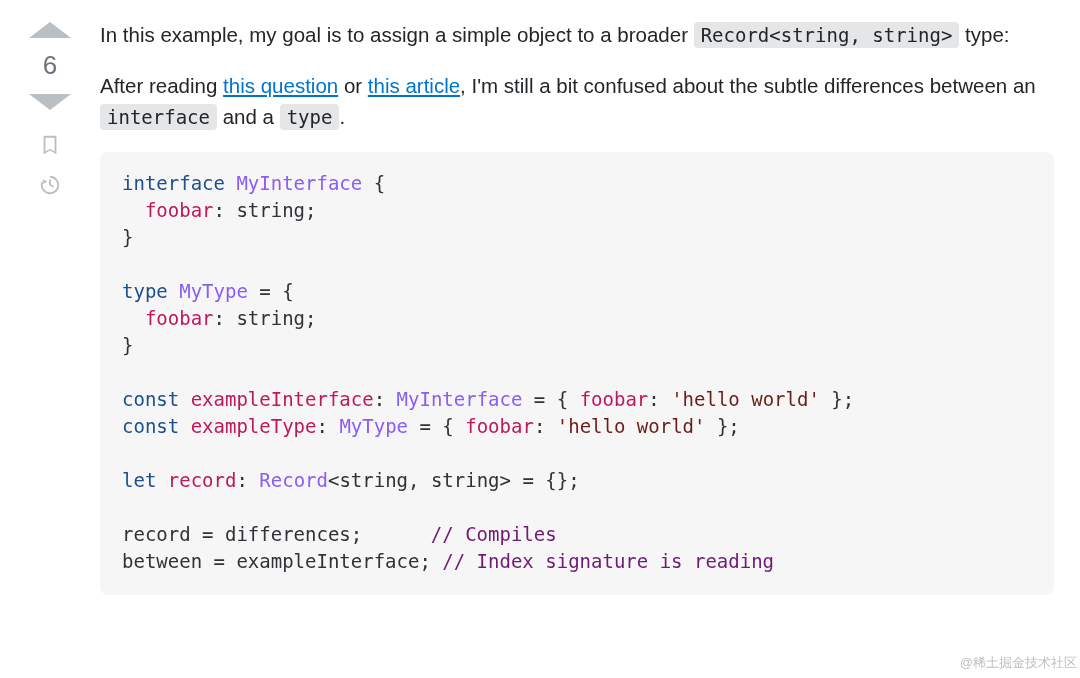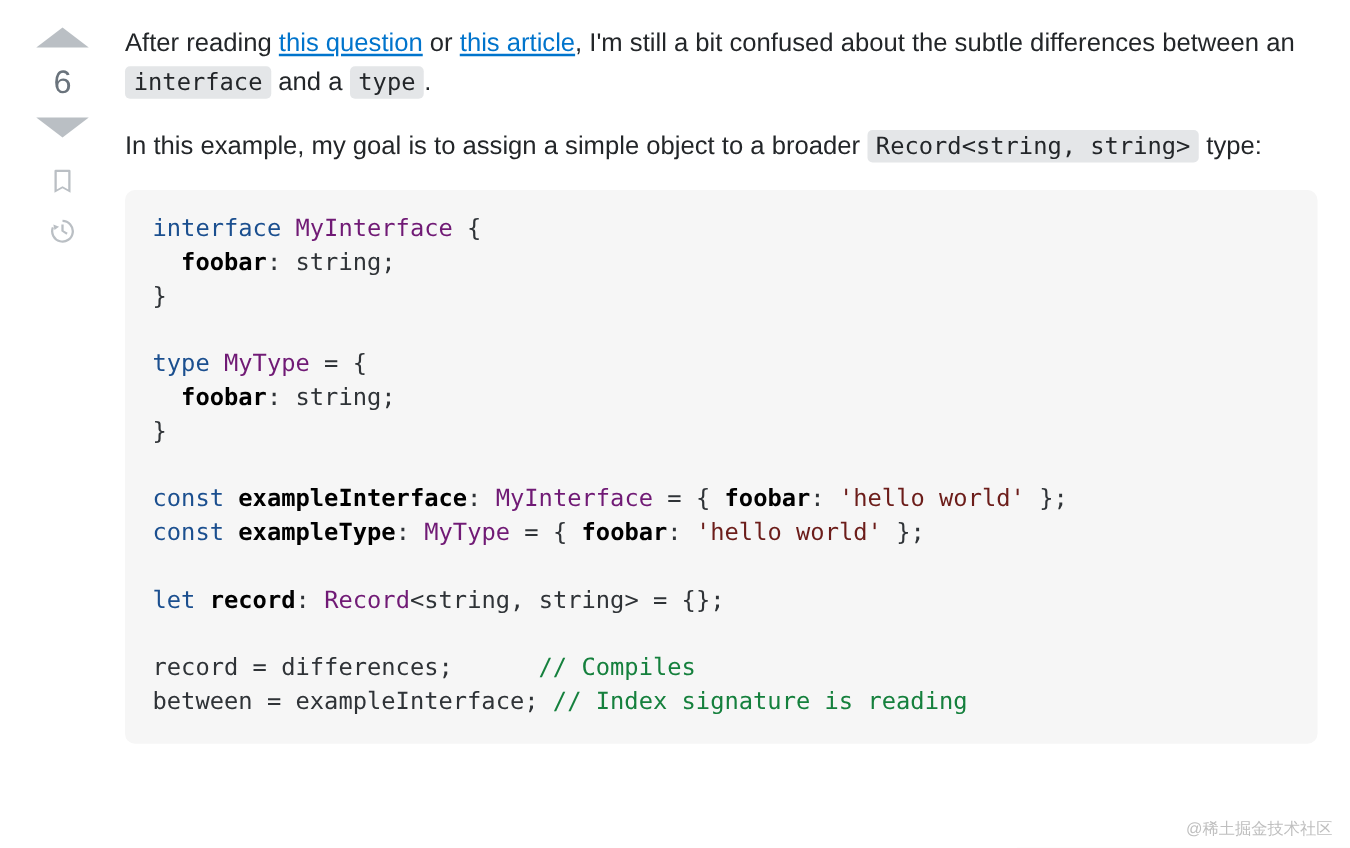"After reading this question or" p { order: before "In this example, my goal" -> after "In this example, my goal" }
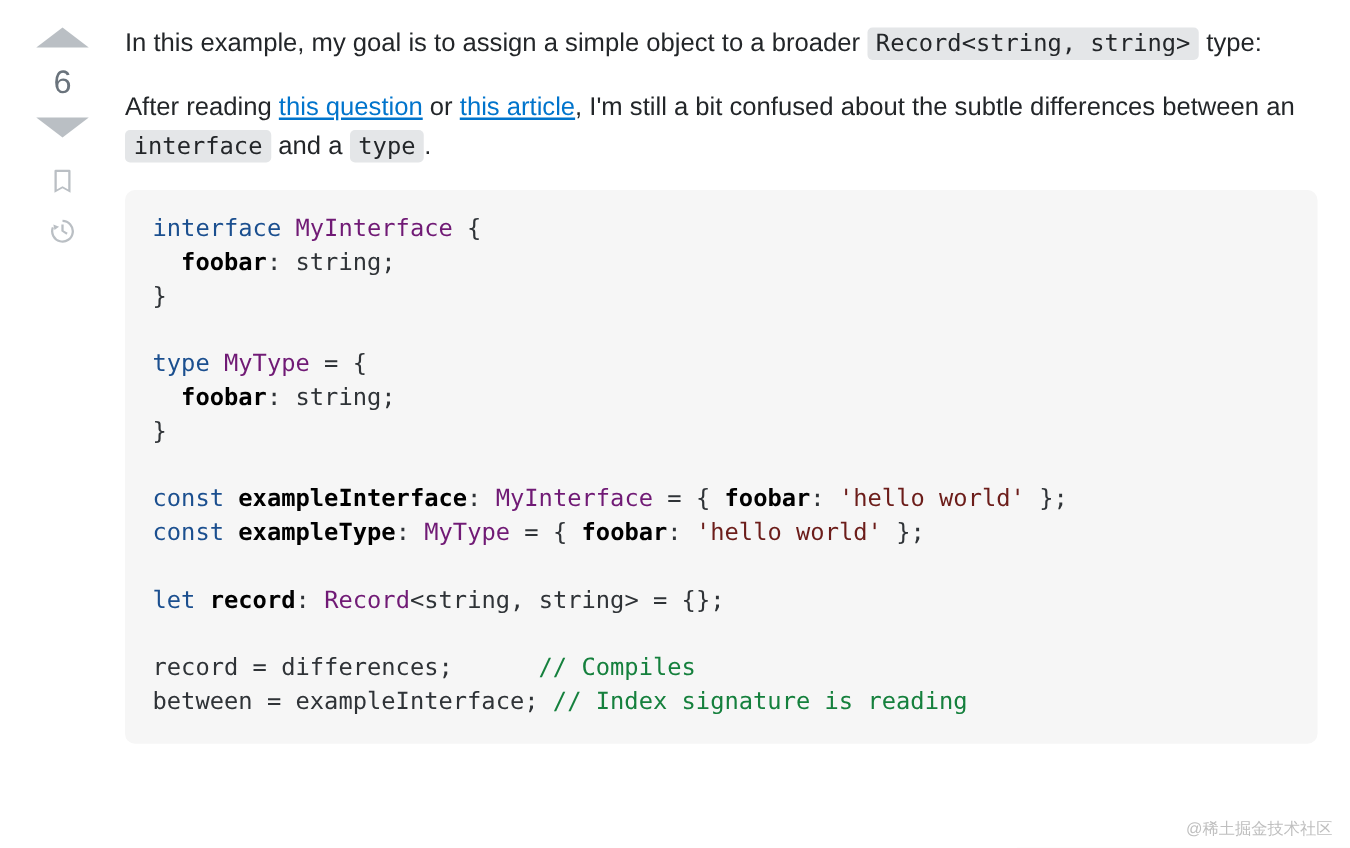"MyInterface" .tok-type { color: #701a75 -> #8b5cf6 }
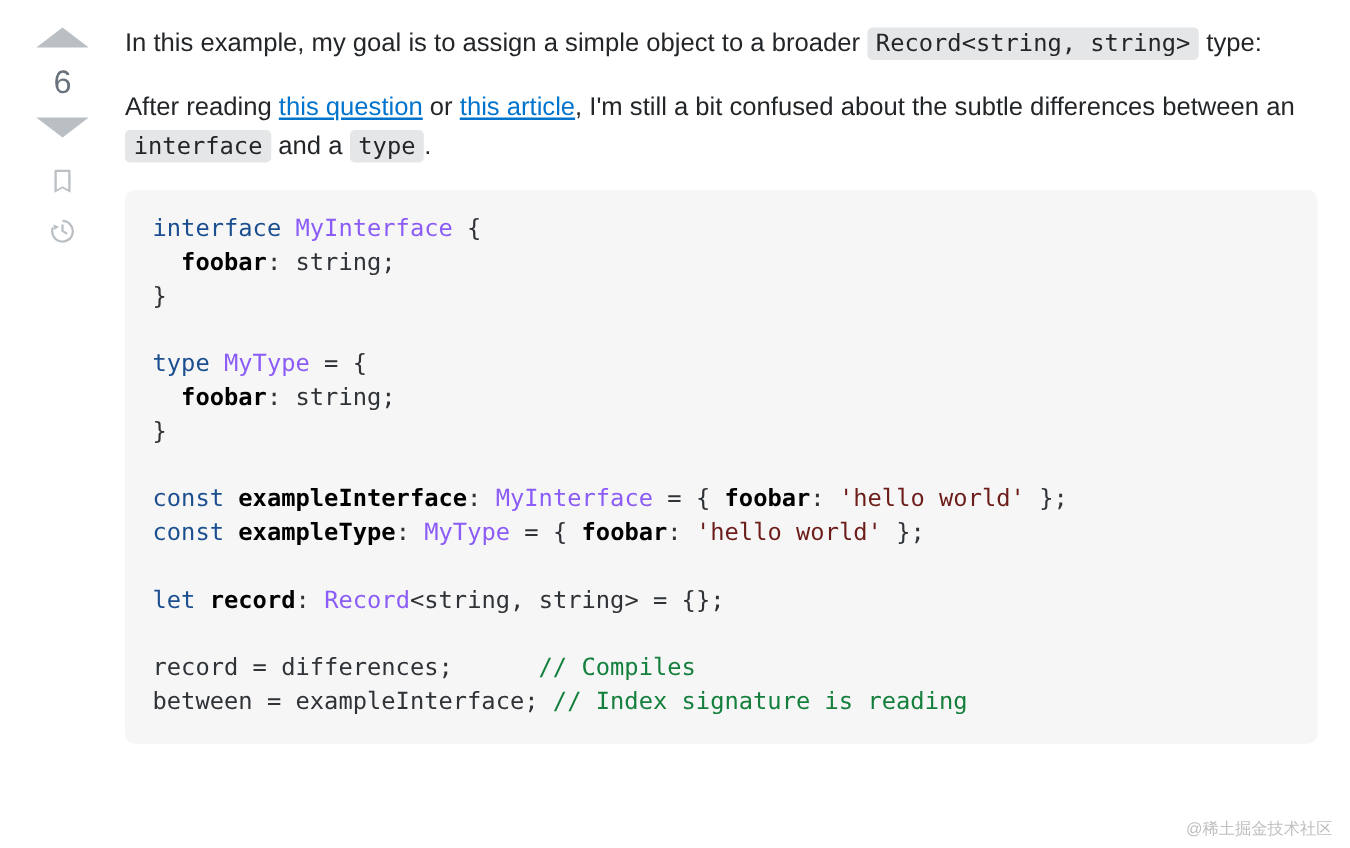"foobar" .tok-id { color: #000000 -> #be185d; font-weight: bold -> none }
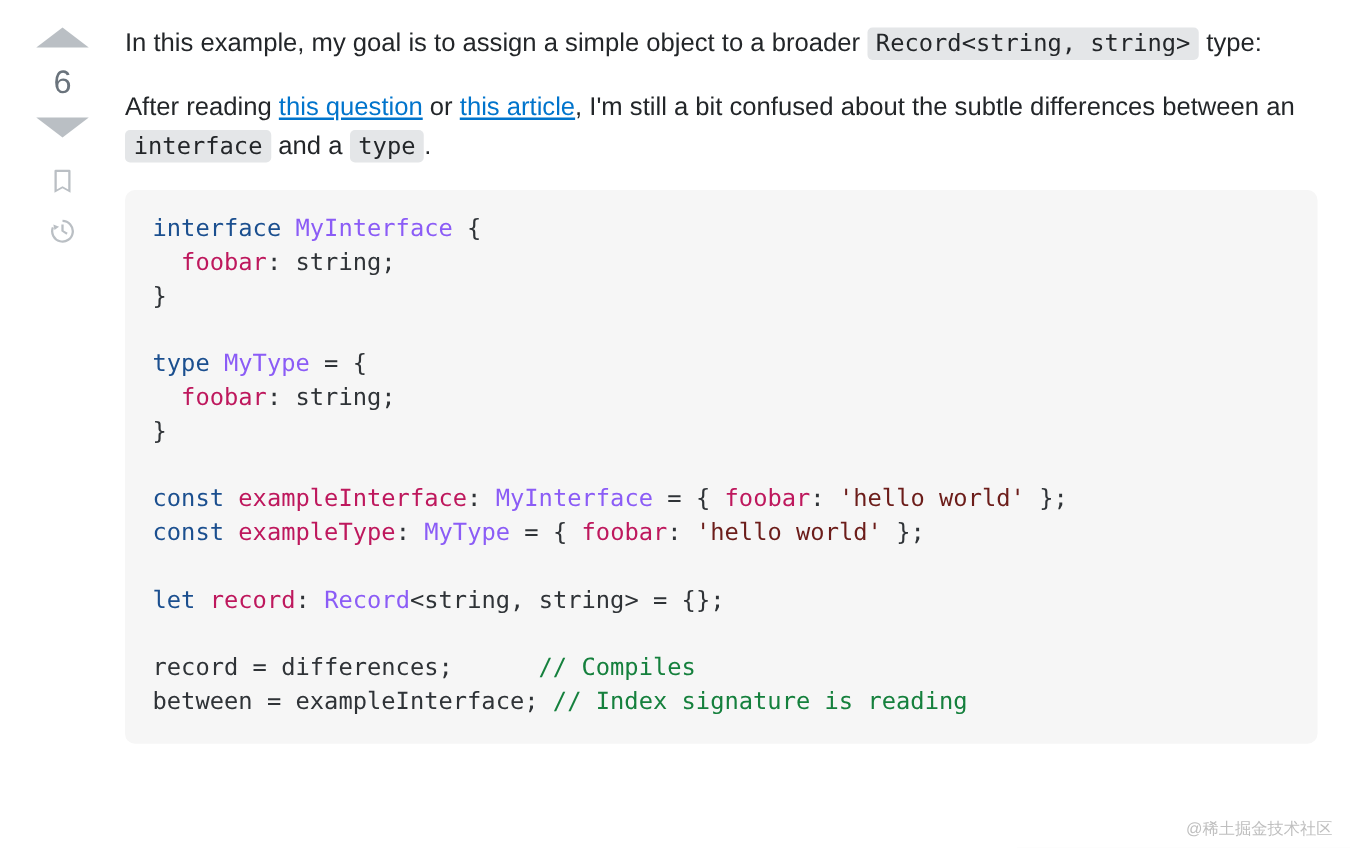"// Compiles" .tok-cmt { color: #15803d -> #701a75 }
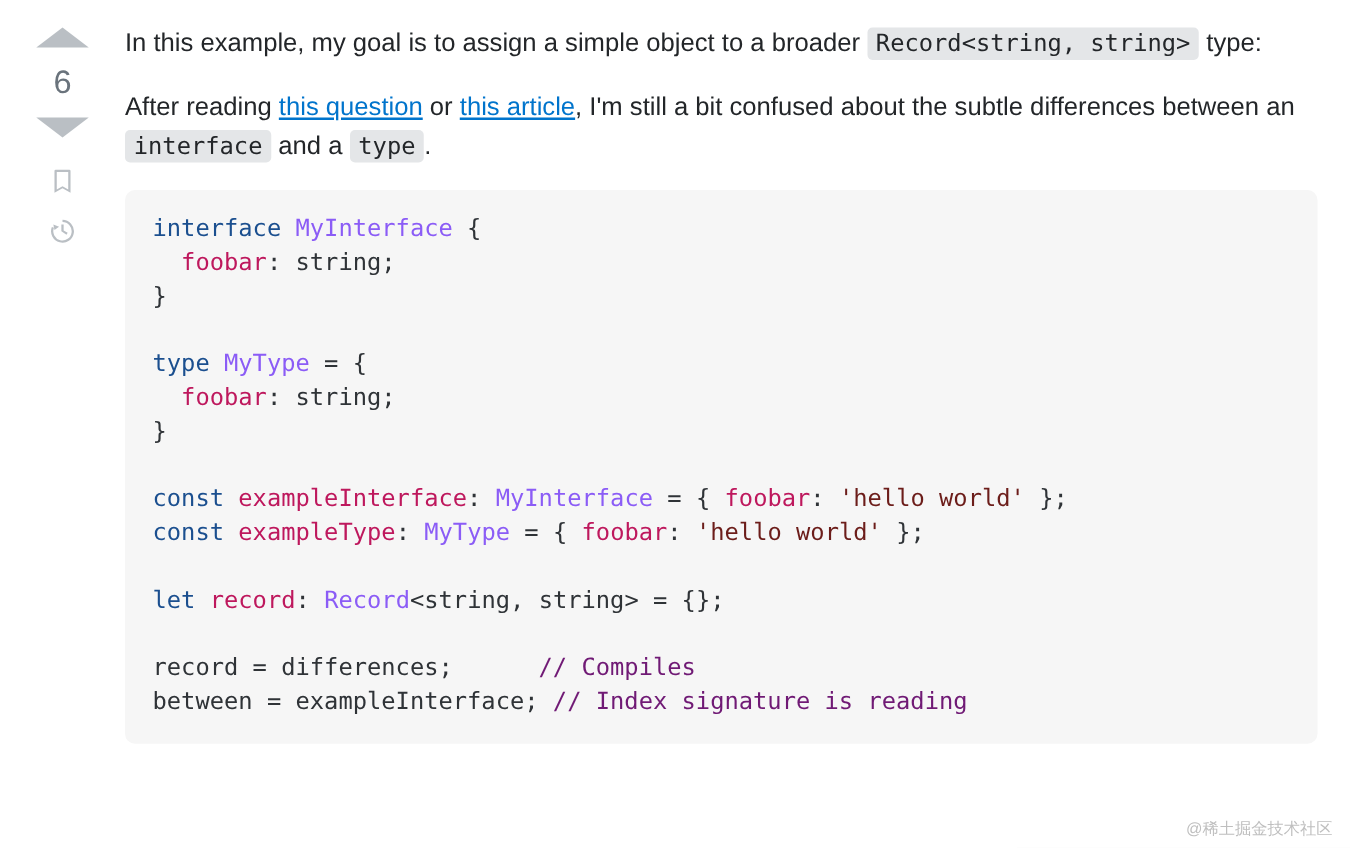"@稀土掘金技术社区" .watermark { right: 14px -> 3px }
